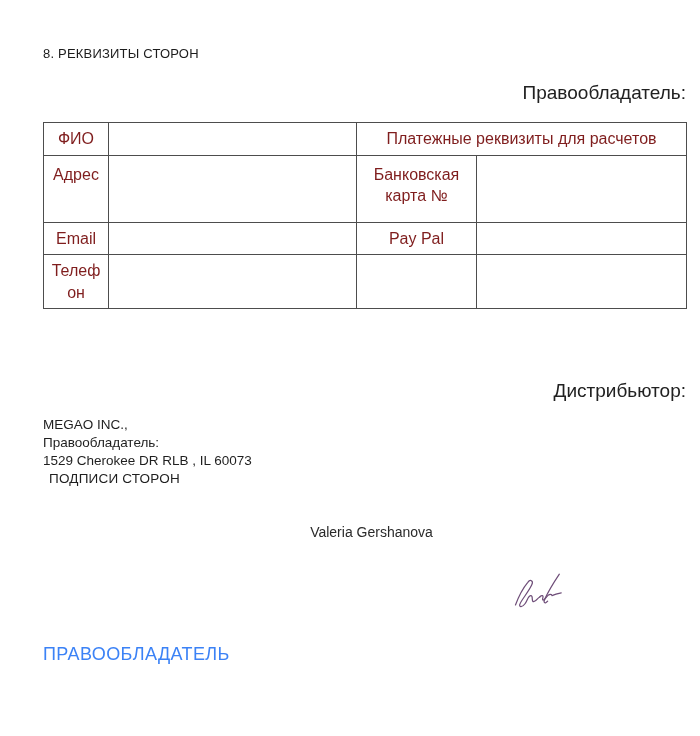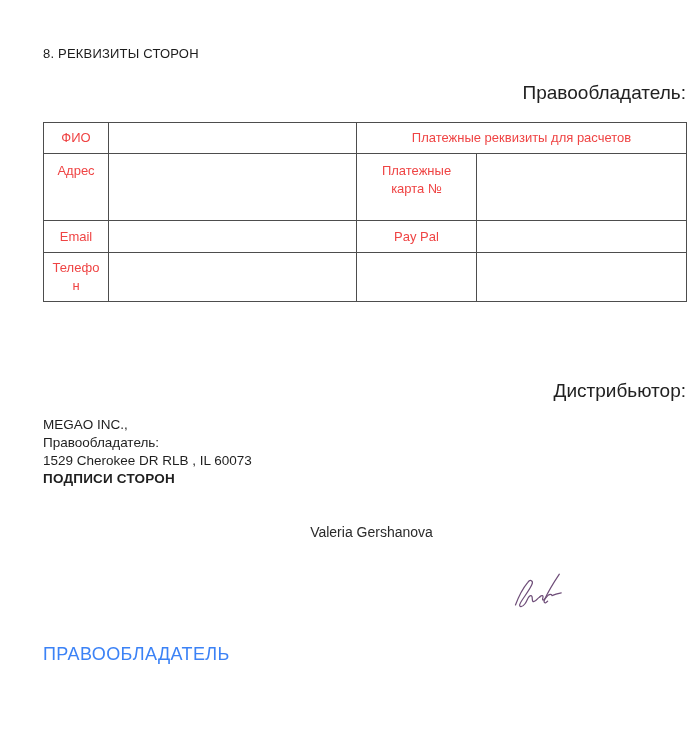"ФИО" table.requisites { color: #ef4444 -> #7f1d1d; font-size: 13px -> 16px }
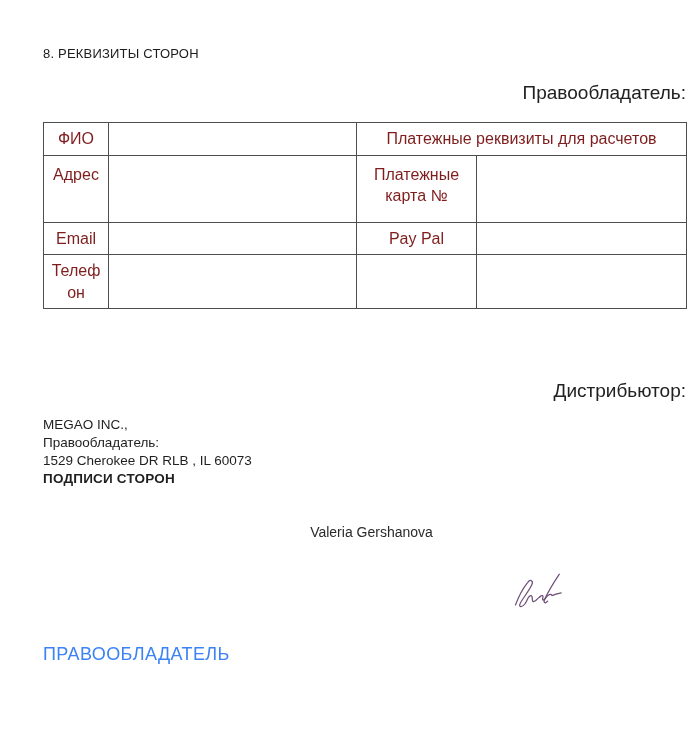"Платежные карта №" td.center-cell { text: Платежные -> Банковская }
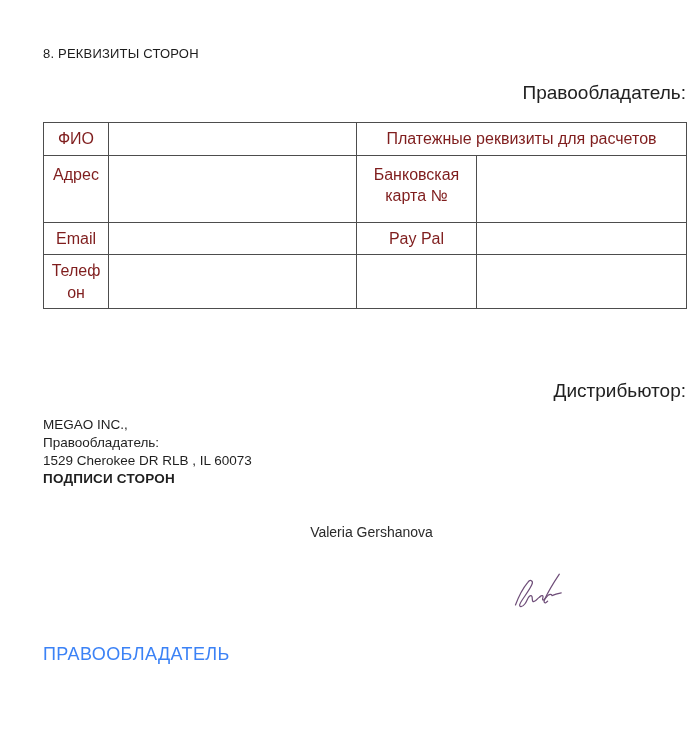"ПОДПИСИ СТОРОН" .address-block .bold-line { font-weight: bold -> normal; margin-left: none -> 6px }
